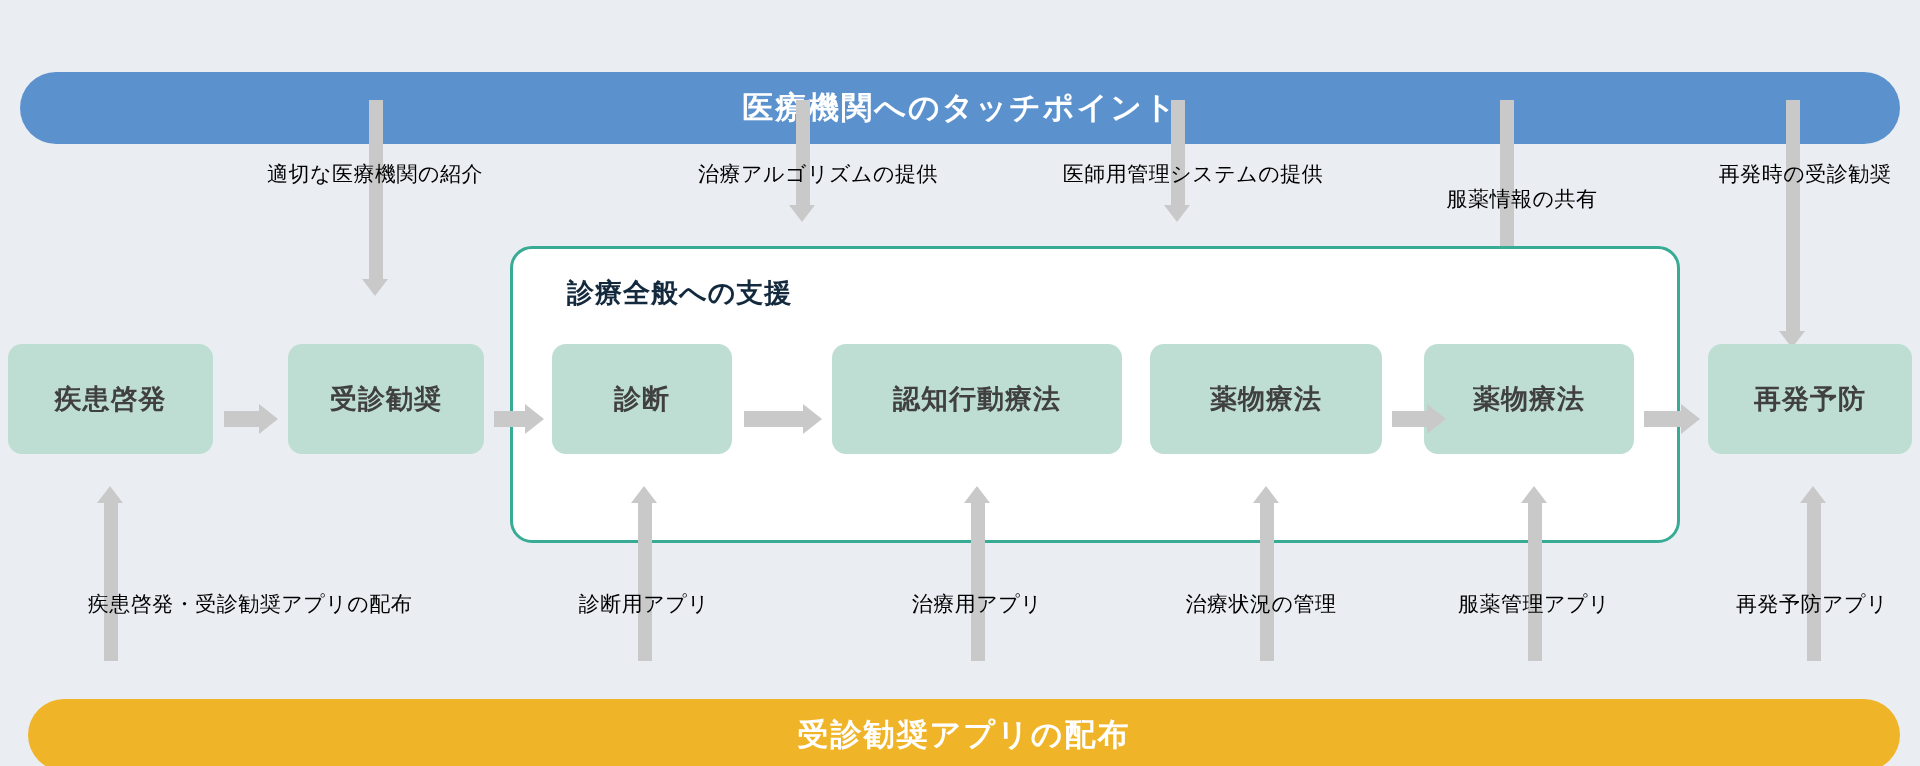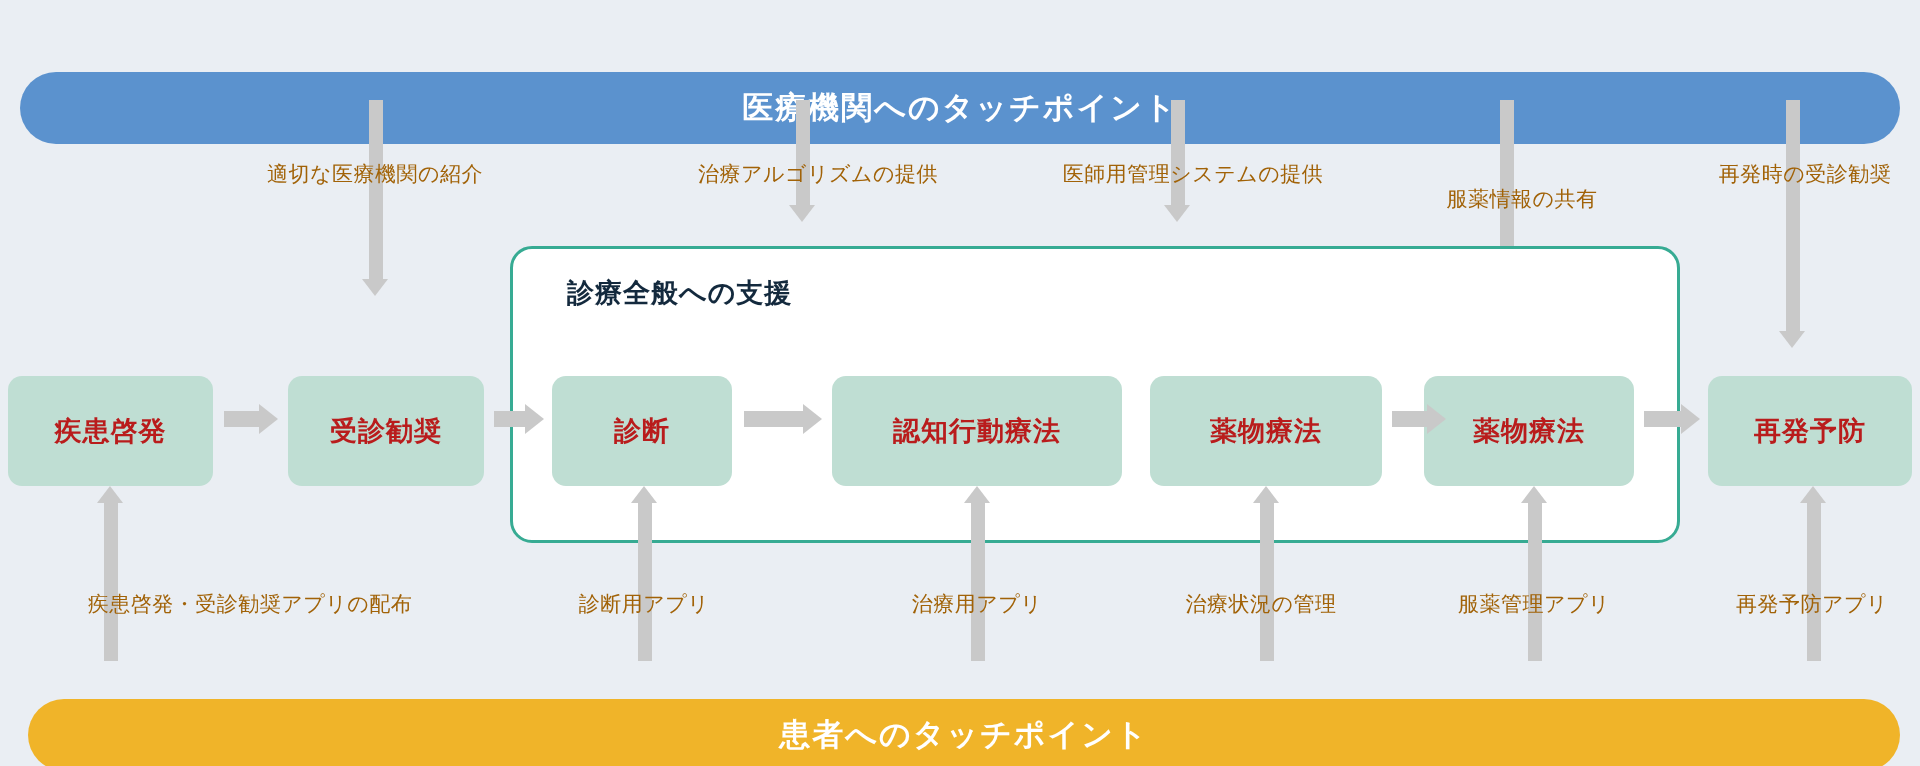"適切な医療機関の紹介" .conn-label { color: #a16207 -> #000000 }
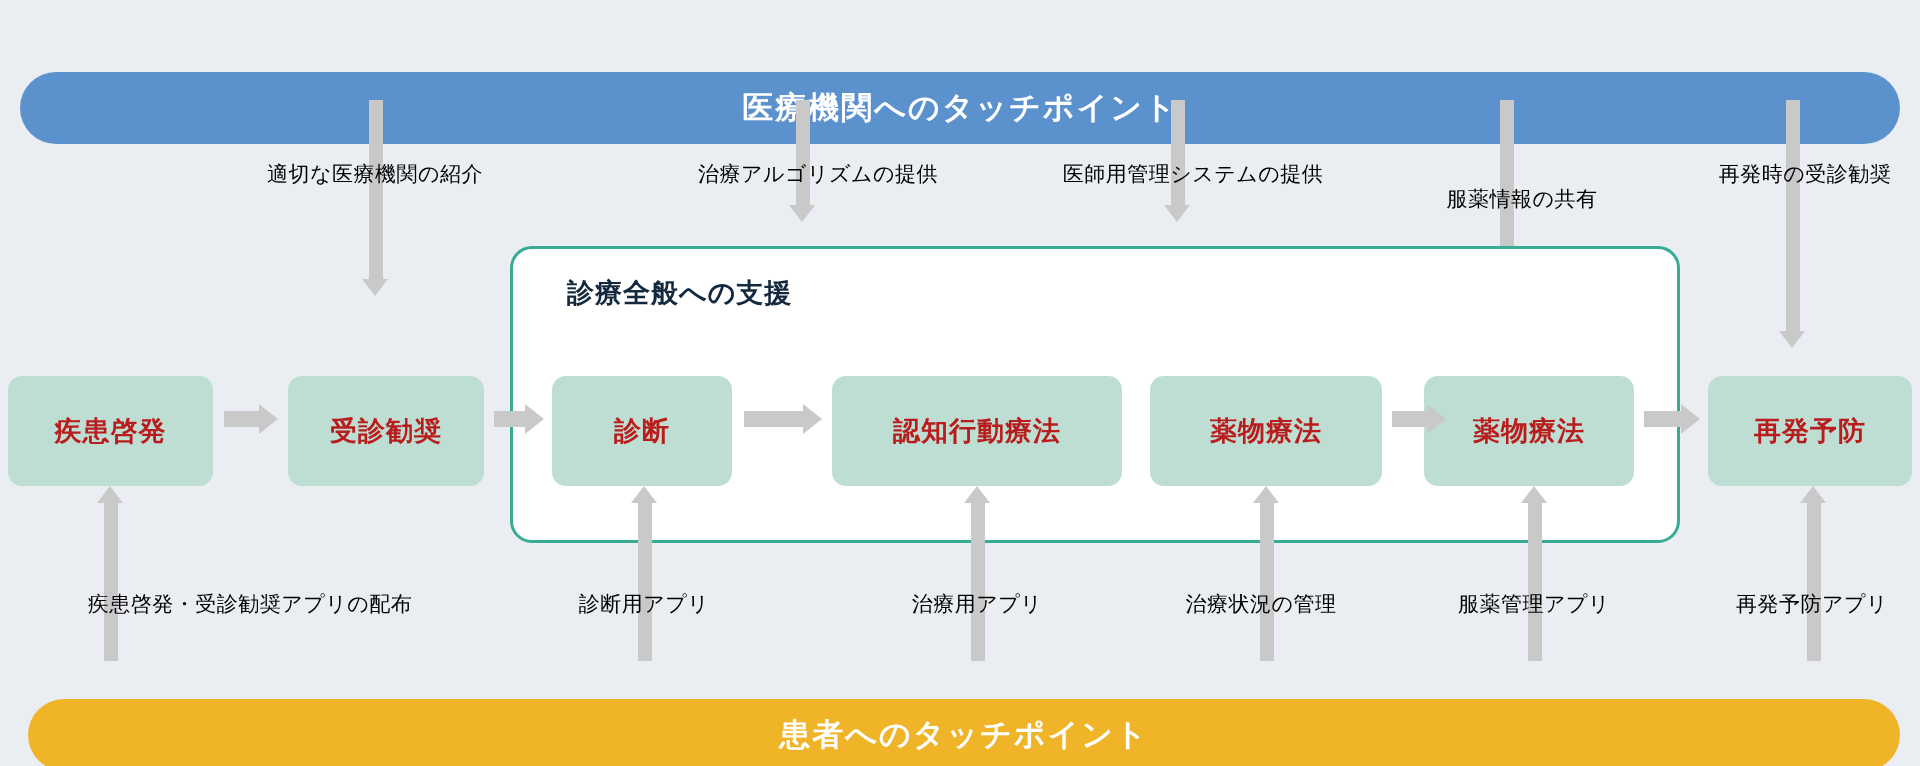"疾患啓発" .stage-box { color: #b91c1c -> #404040; top: 376px -> 344px }
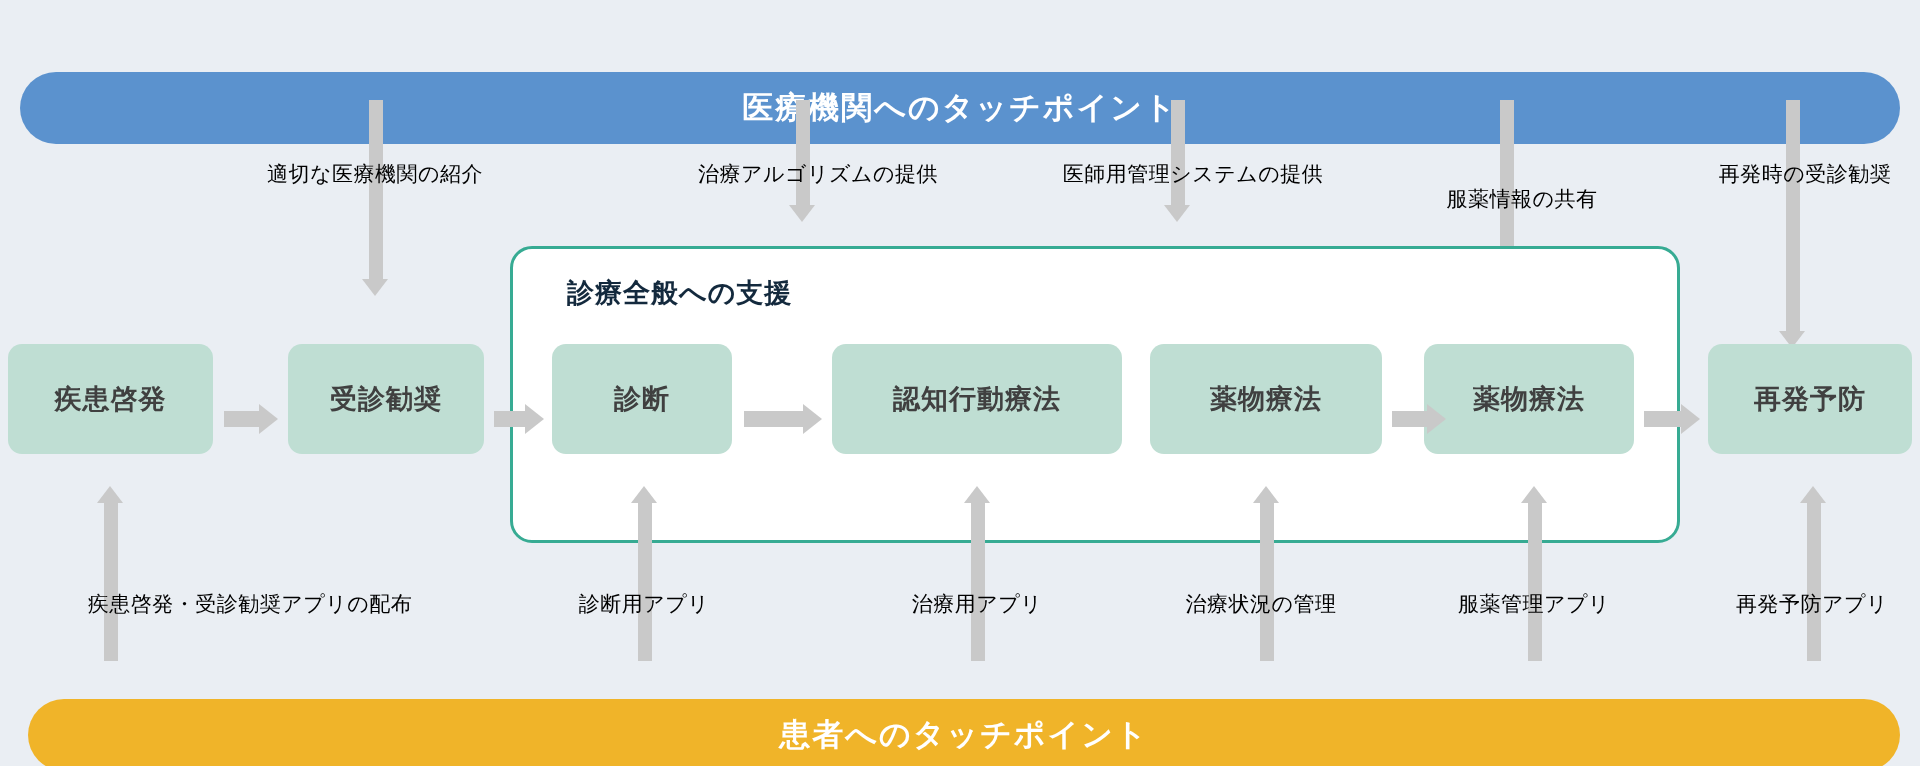"患者へのタッチポイント" span { text: 患者へのタッチポイント -> 受診勧奨アプリの配布 }
